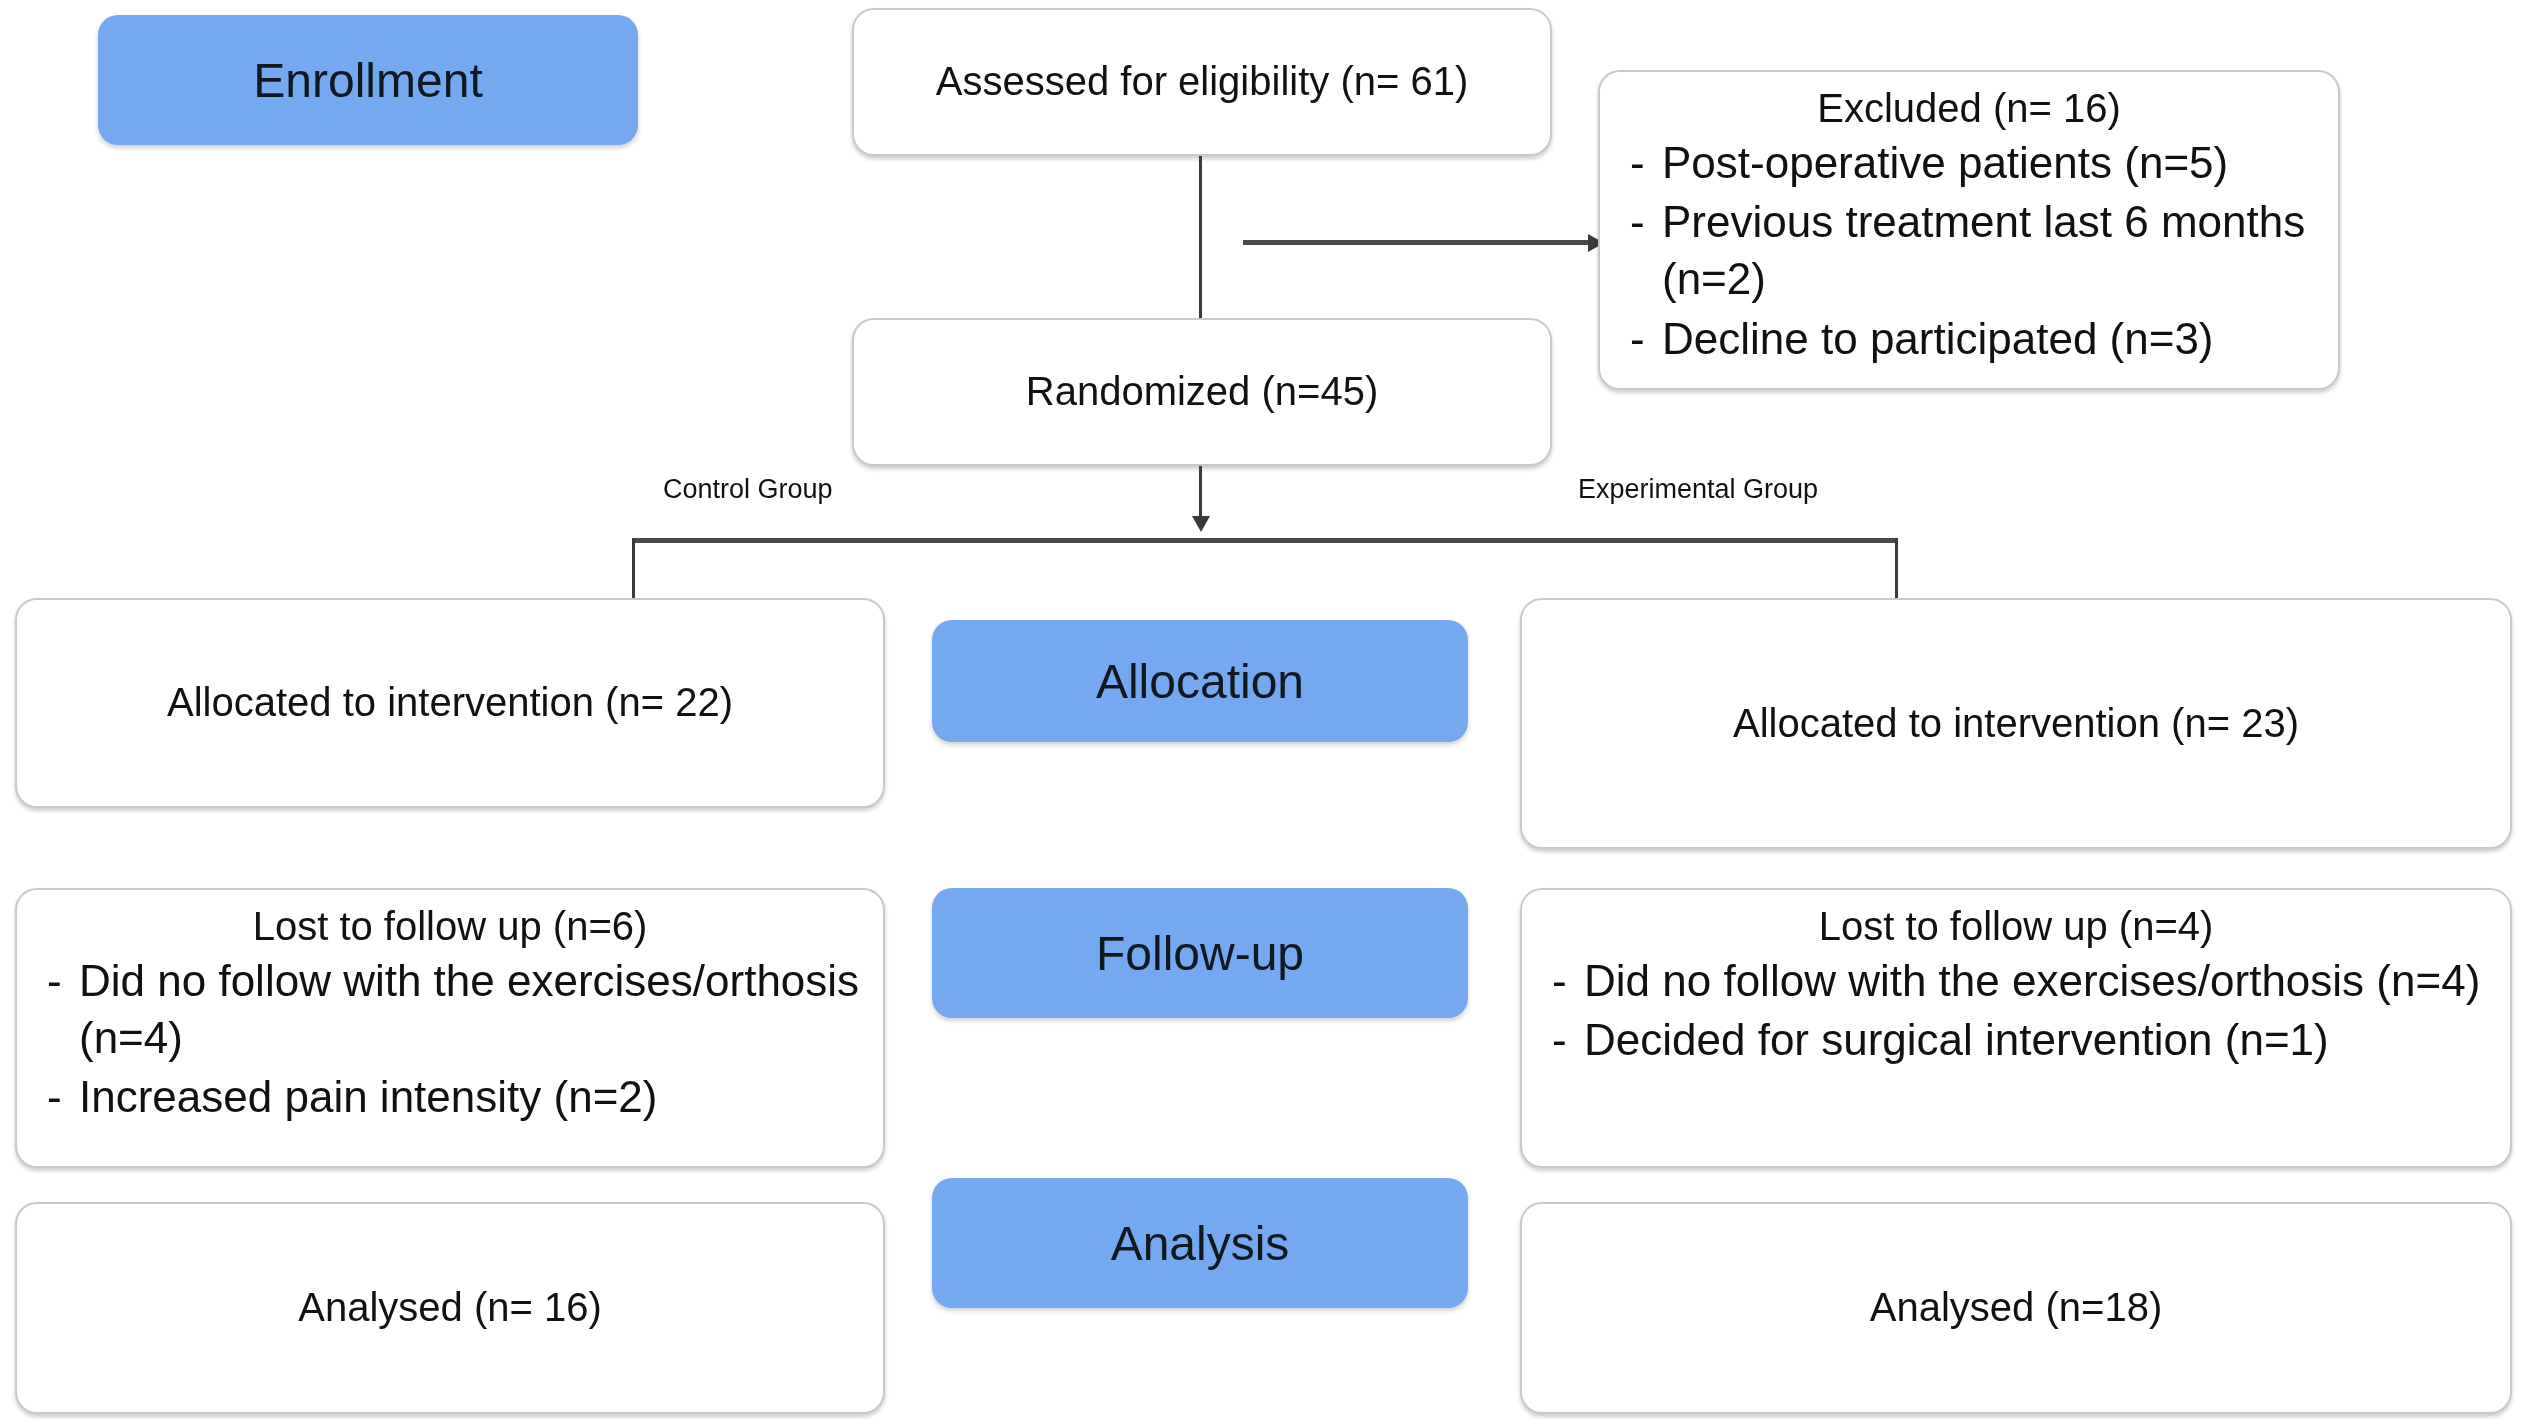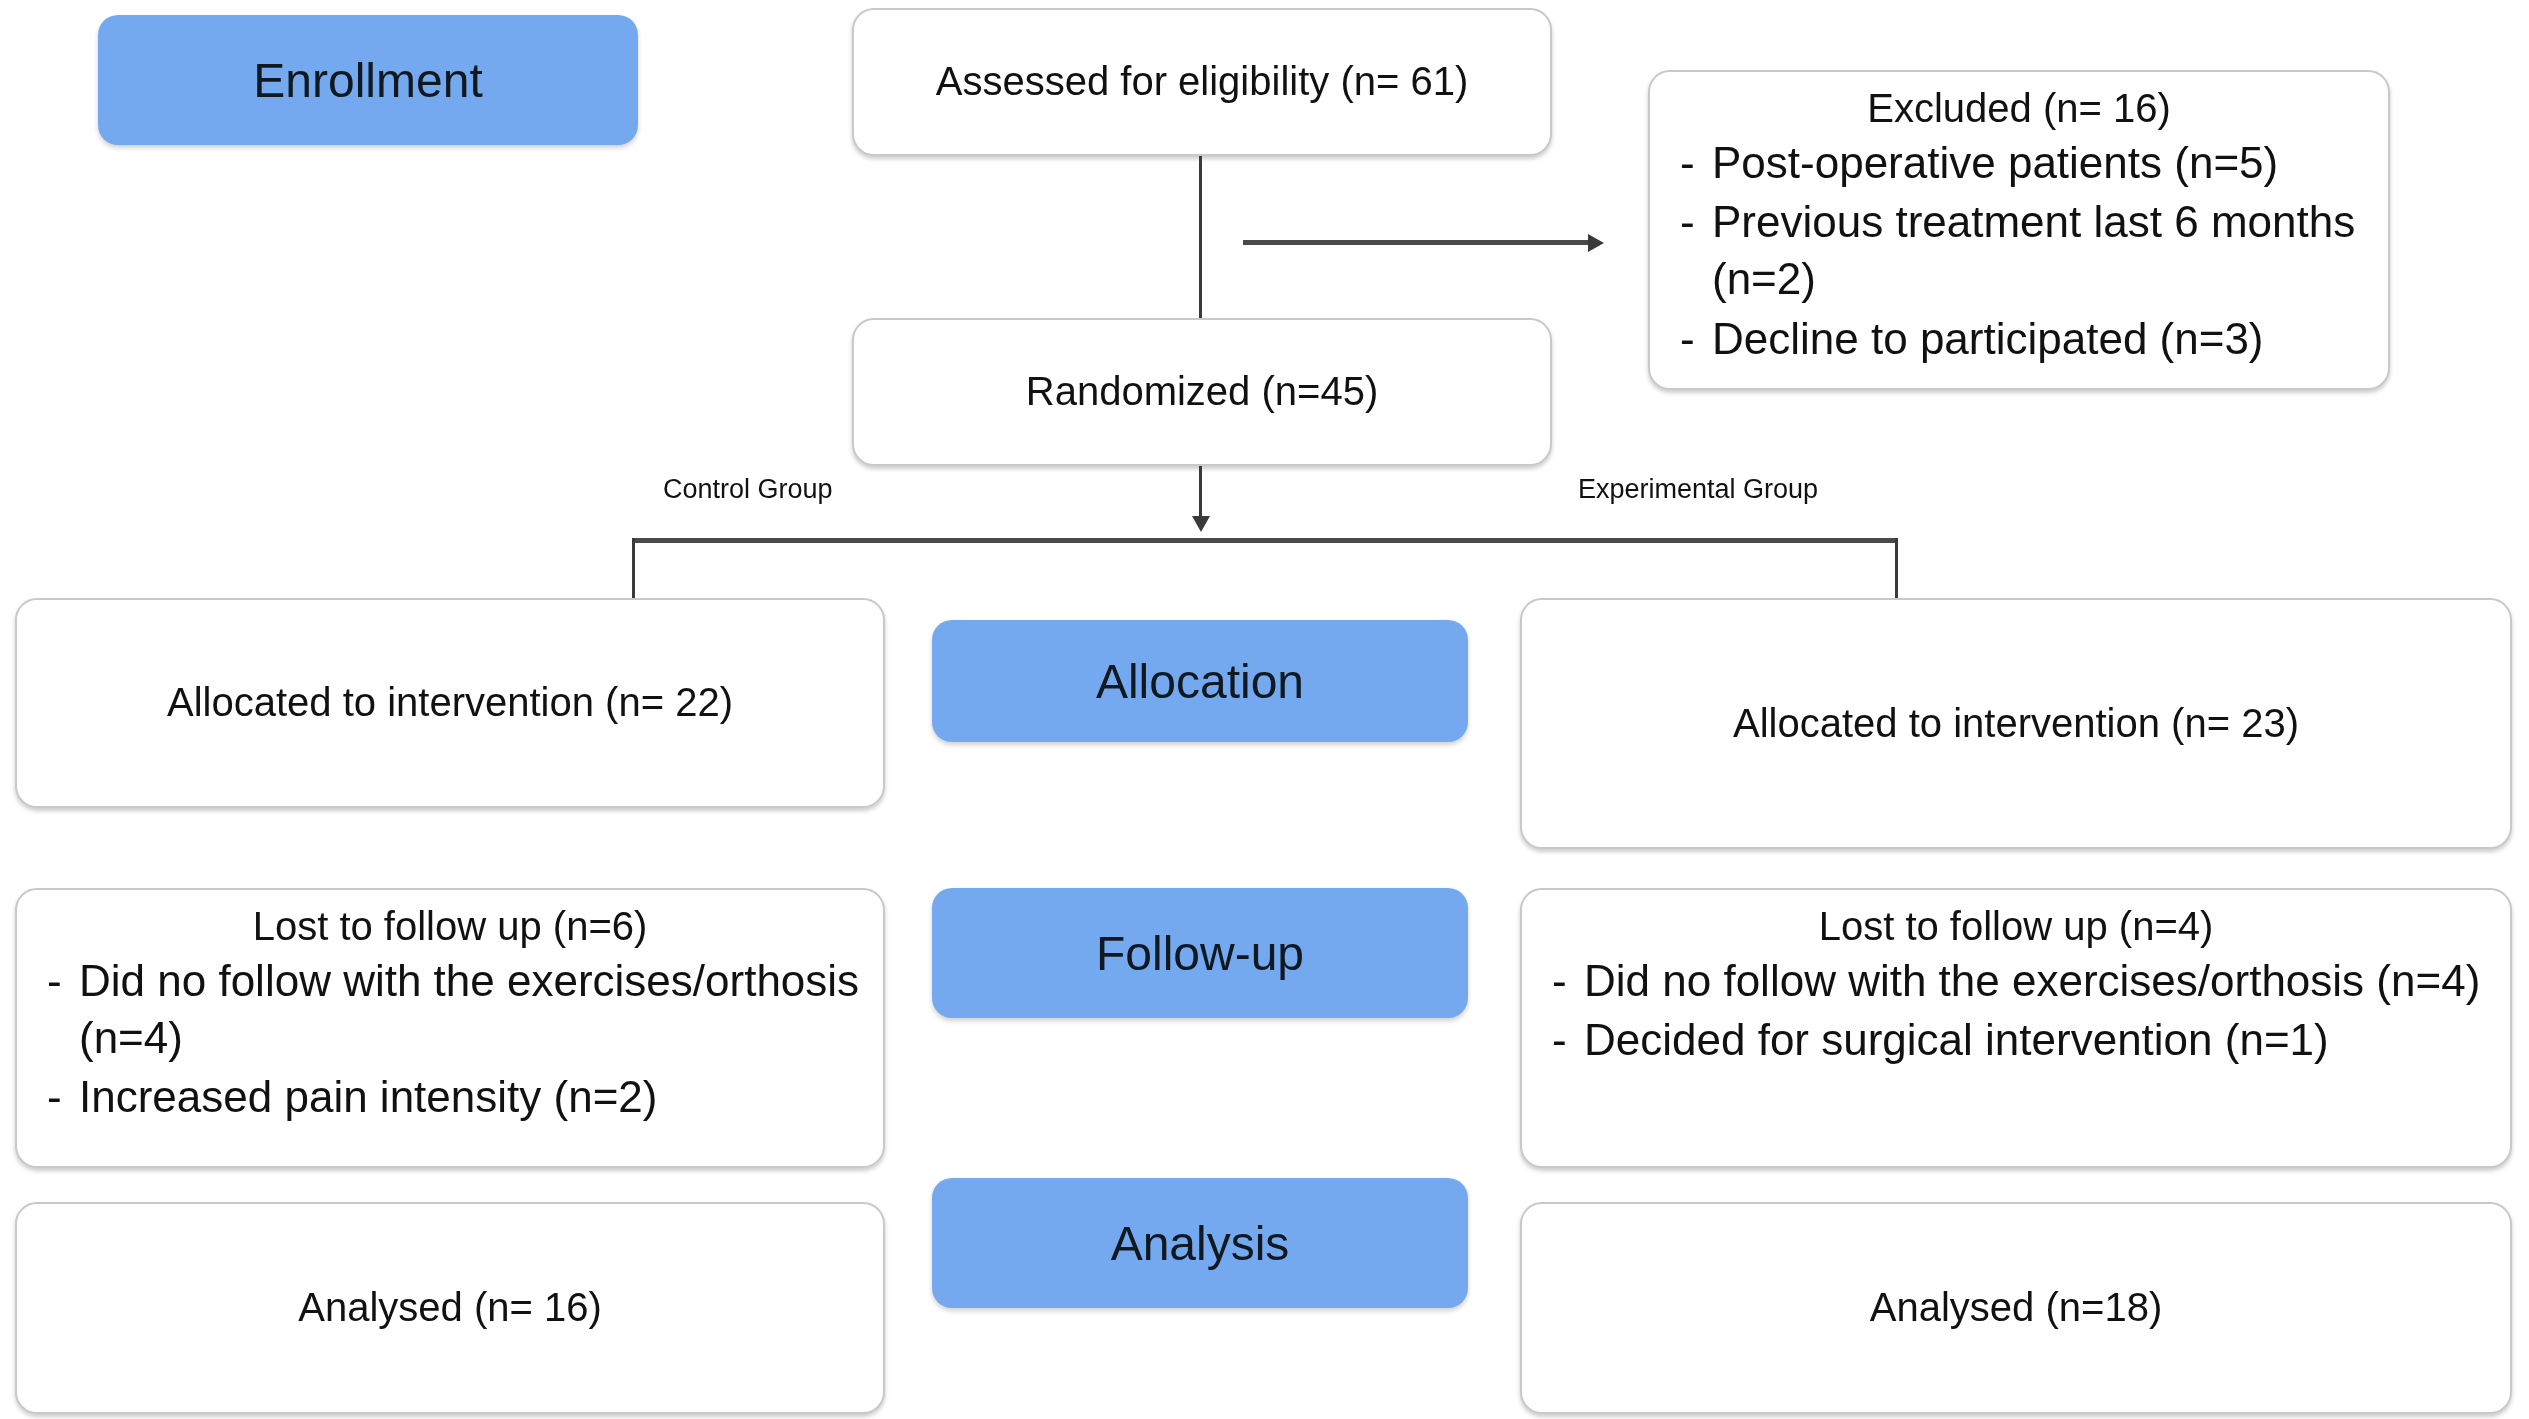"Excluded (n= 16)" div.node { left: 1648px -> 1598px }
